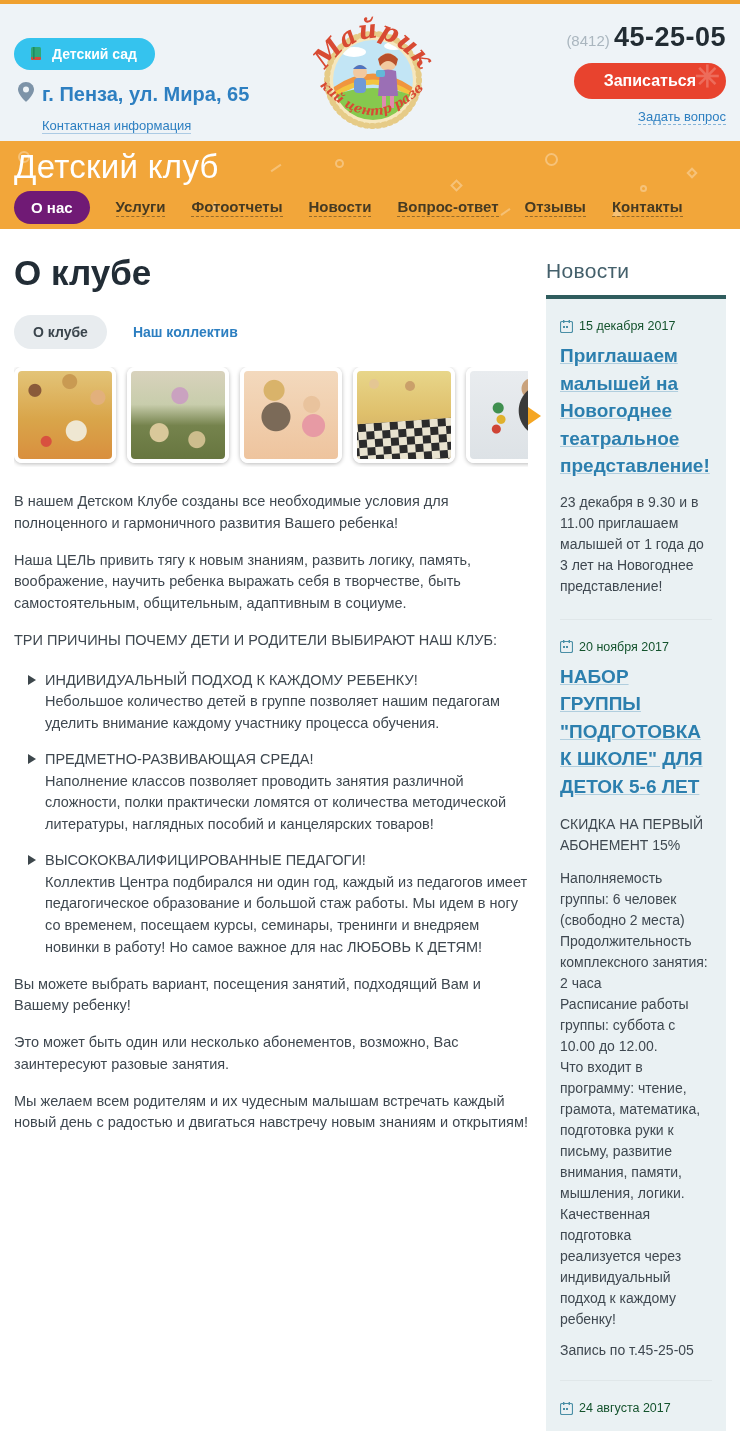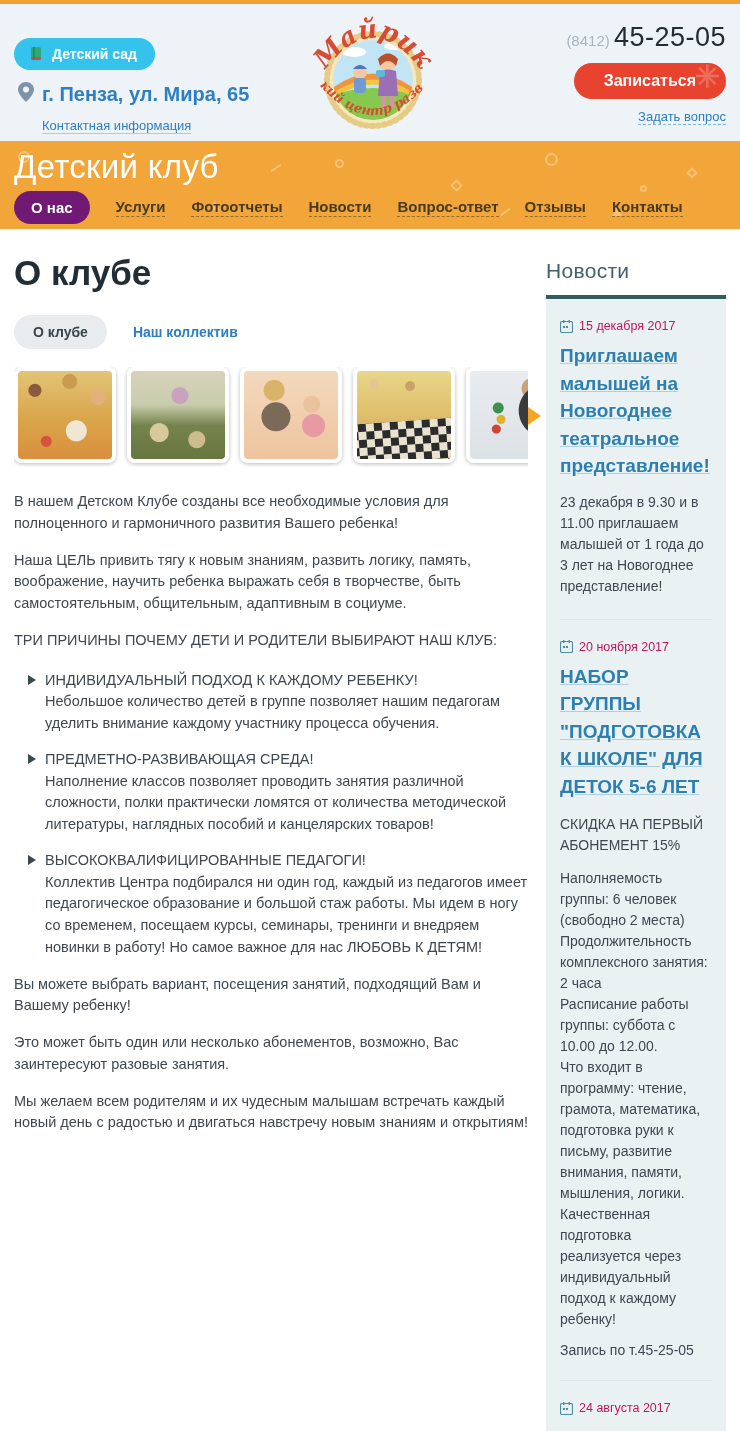"45-25-05" .phone-num { font-weight: normal -> bold }
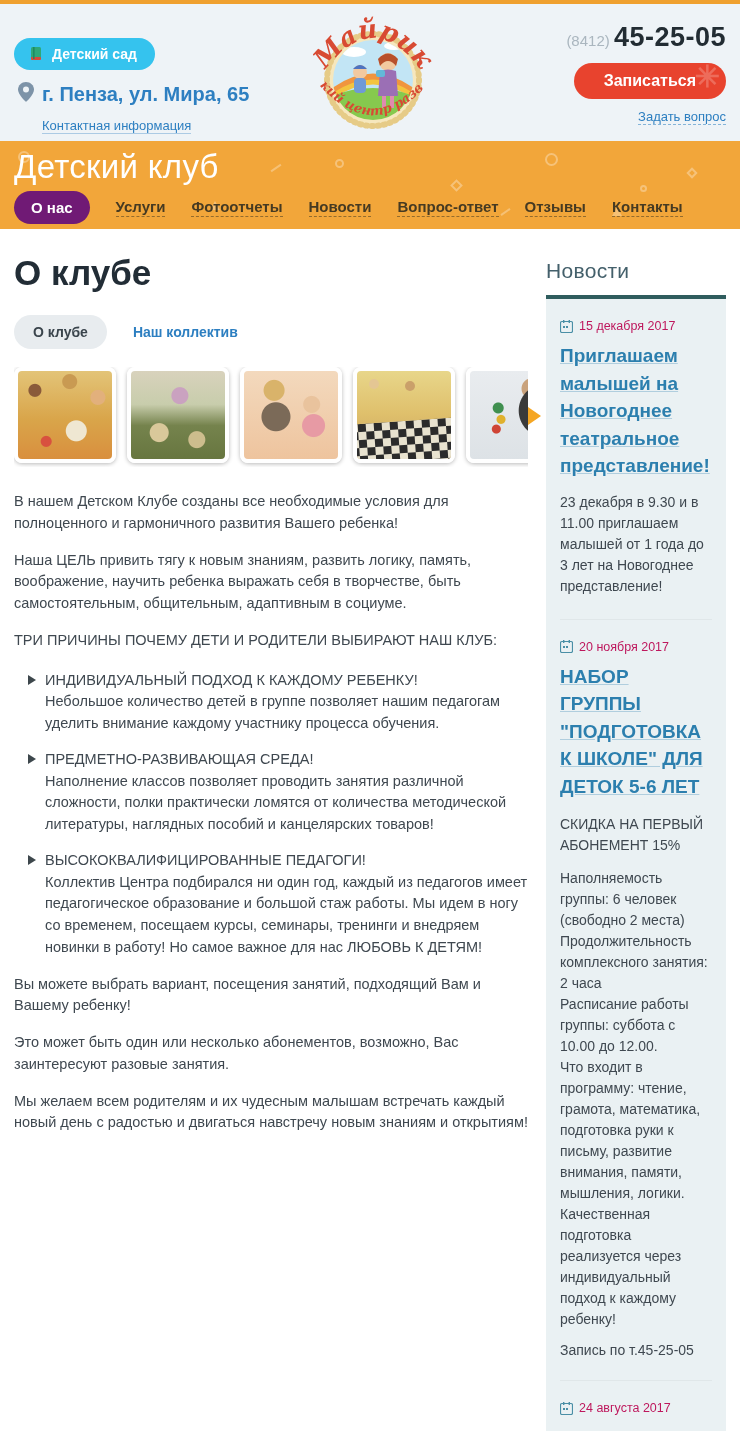"15 декабря 2017" .news-date { color: #be185d -> #14532d }
